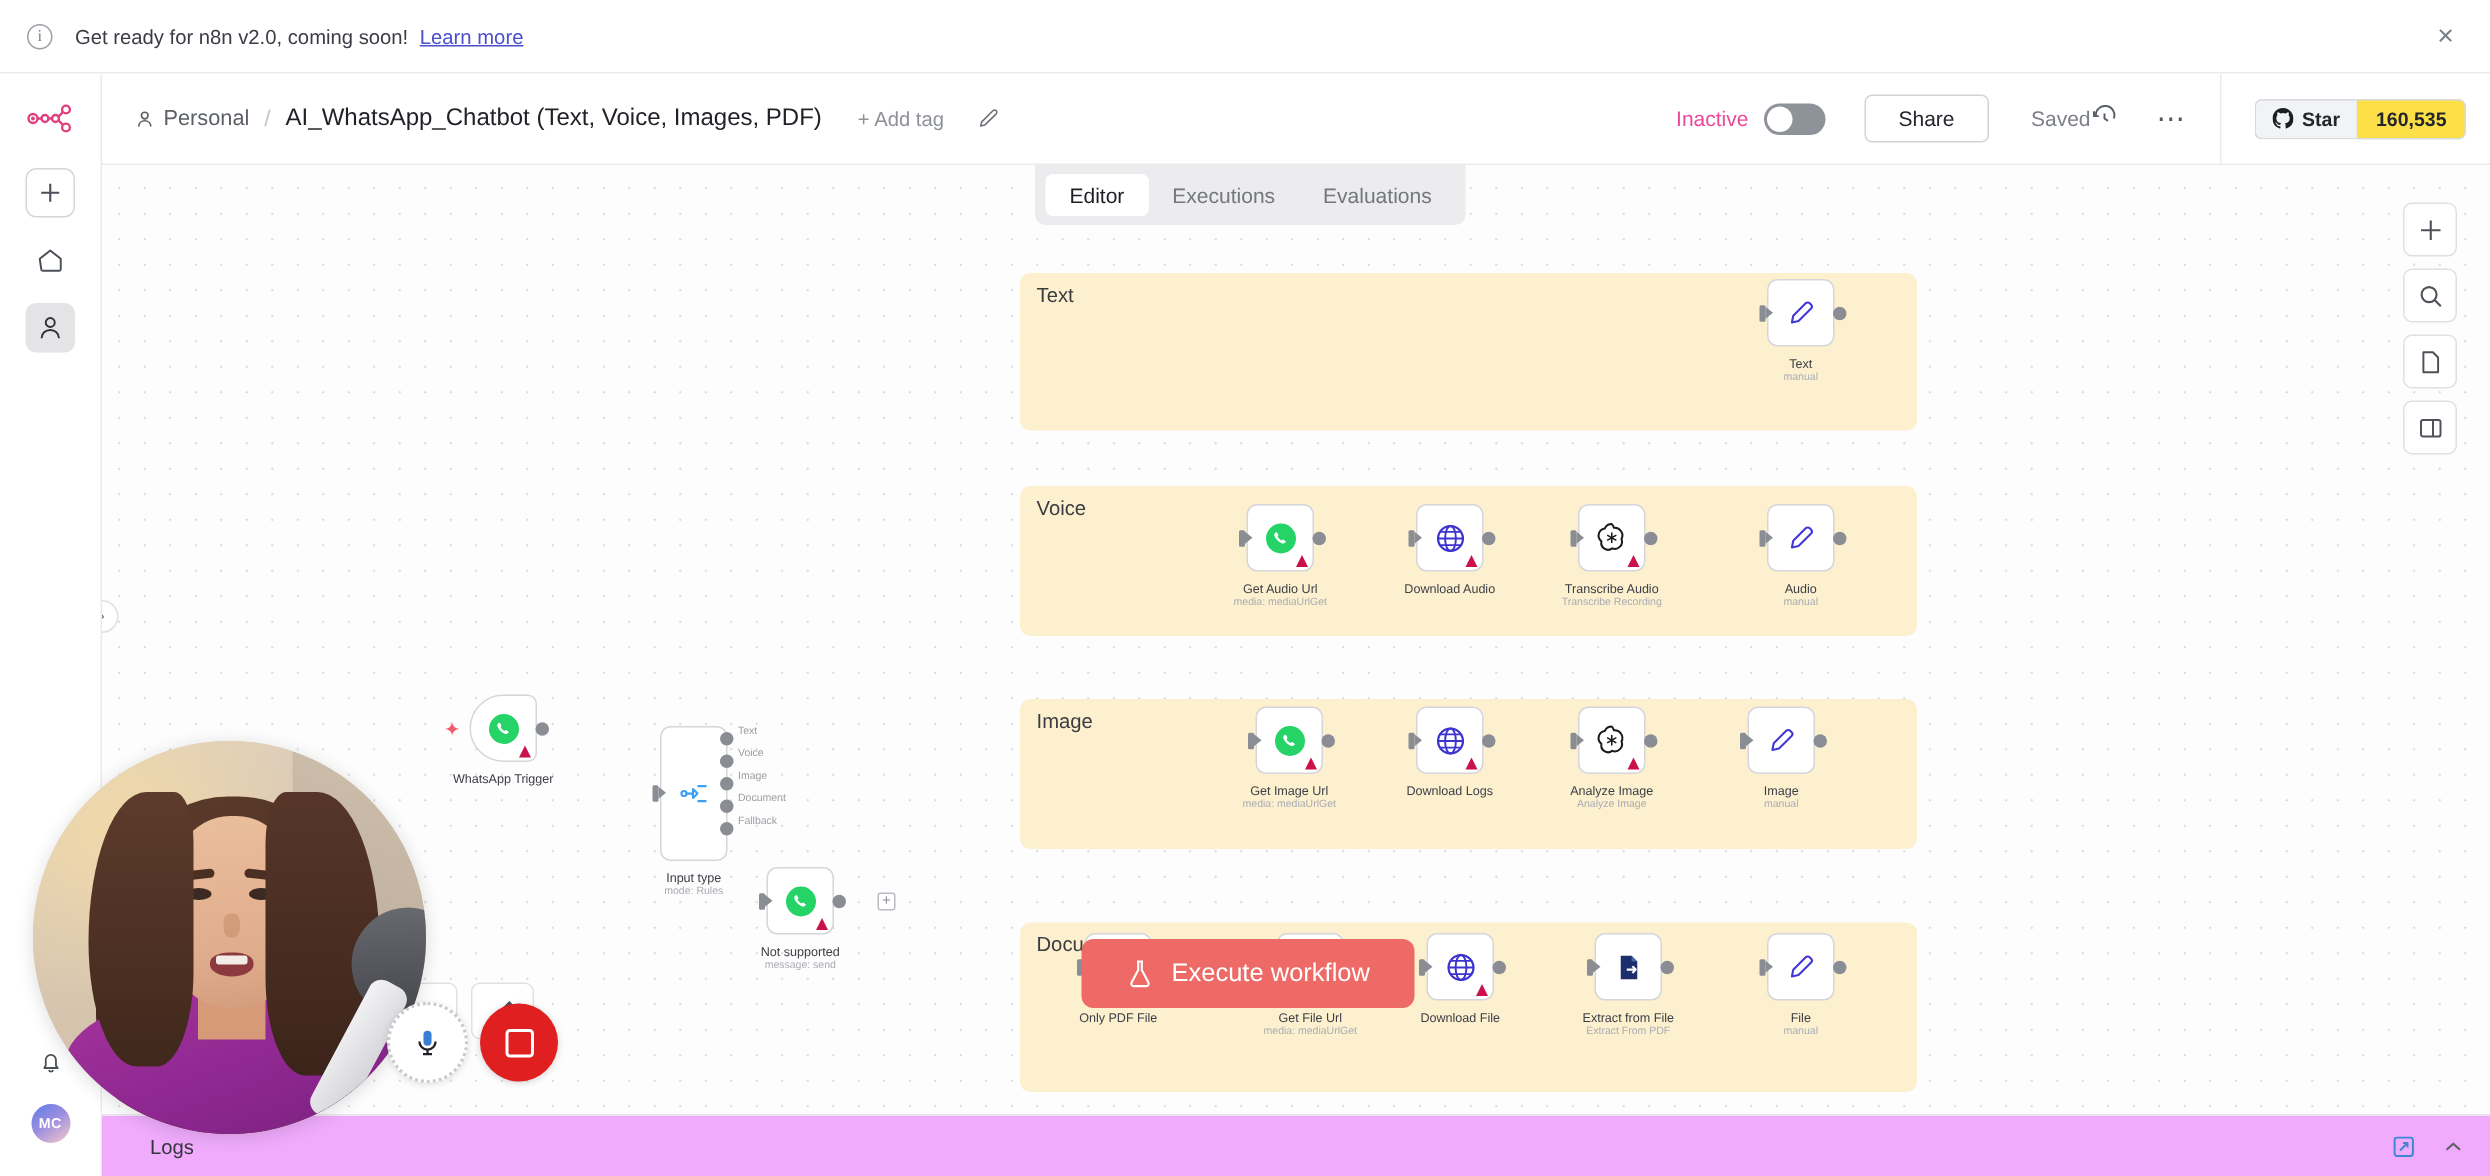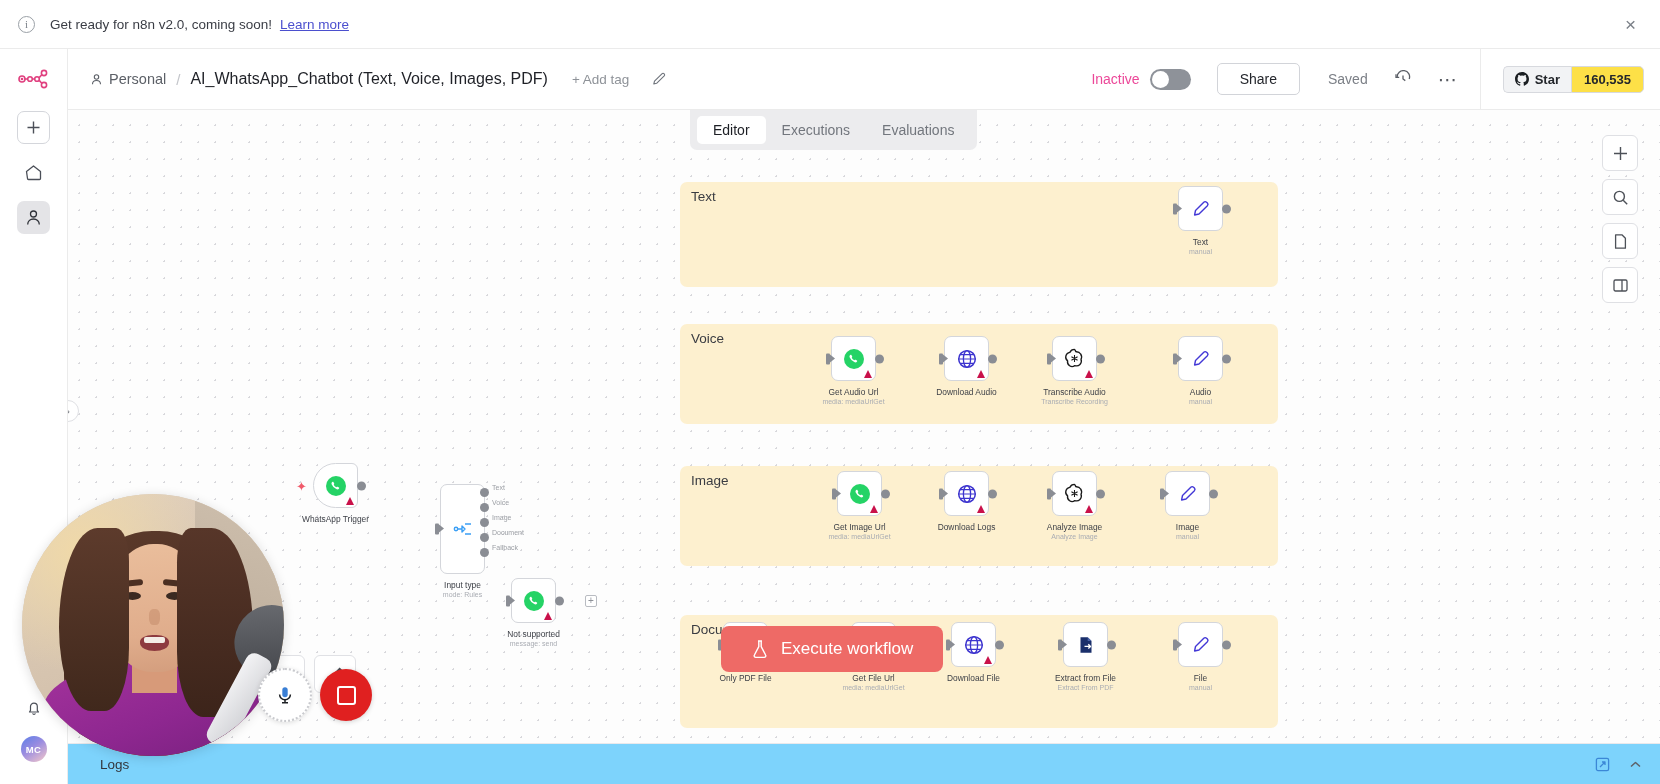"Saved" .saved-lbl { margin-right: 26px -> none }
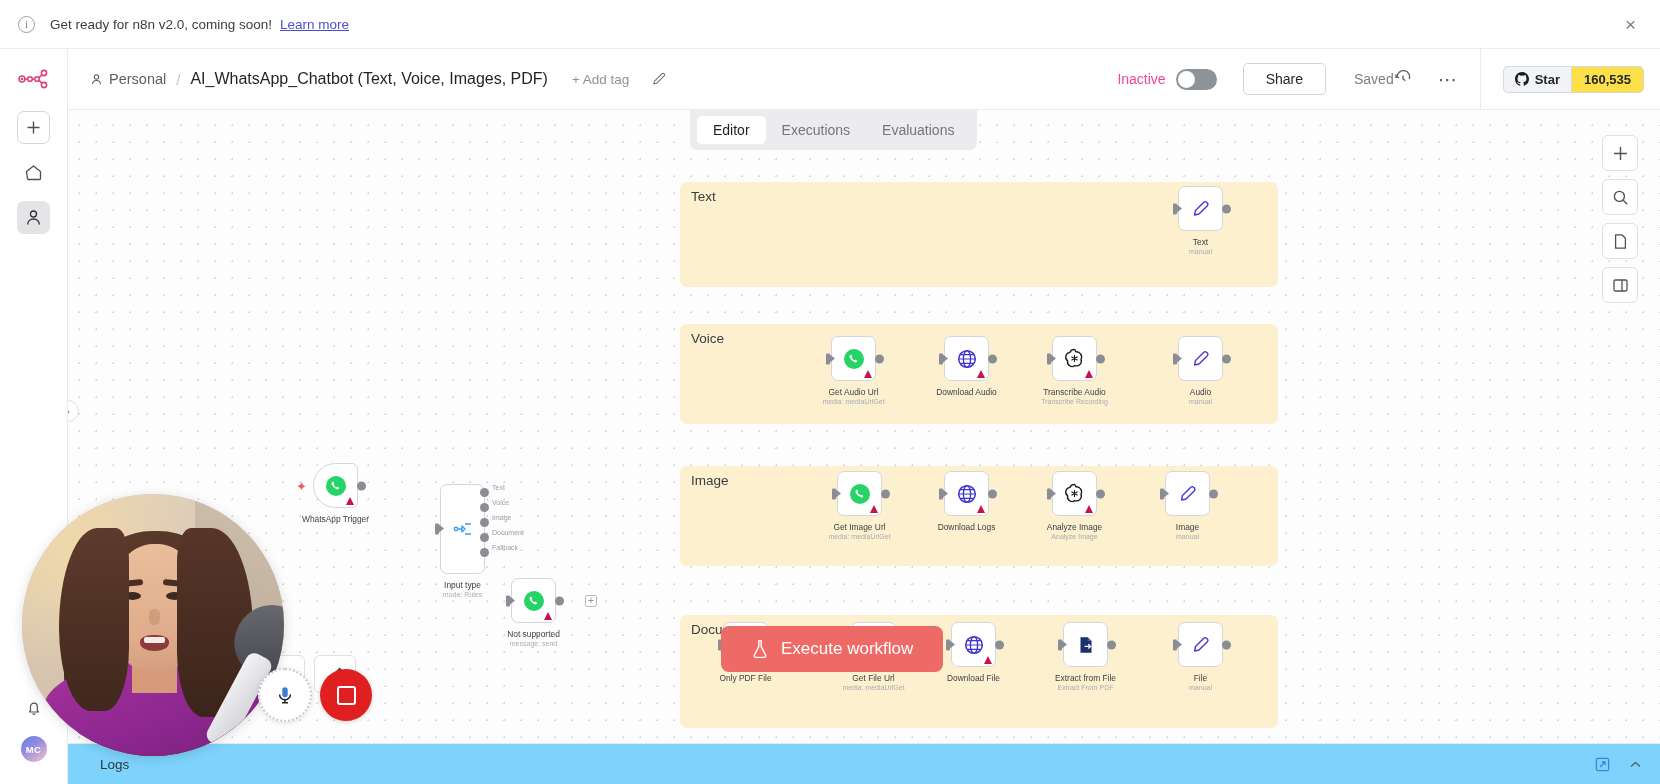"Logs" .logbar { background: #7dd3fc -> #f0abfc }
